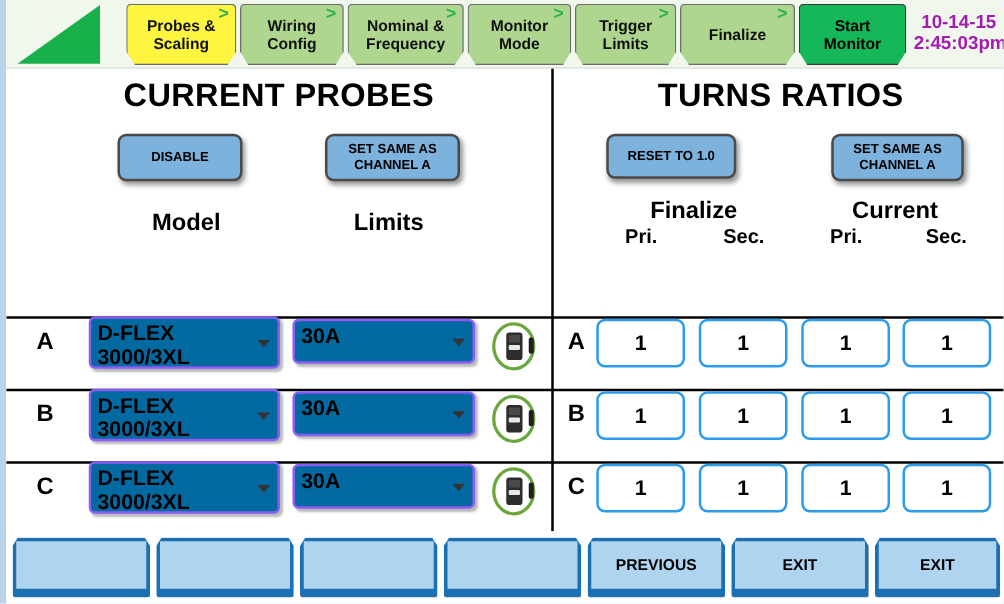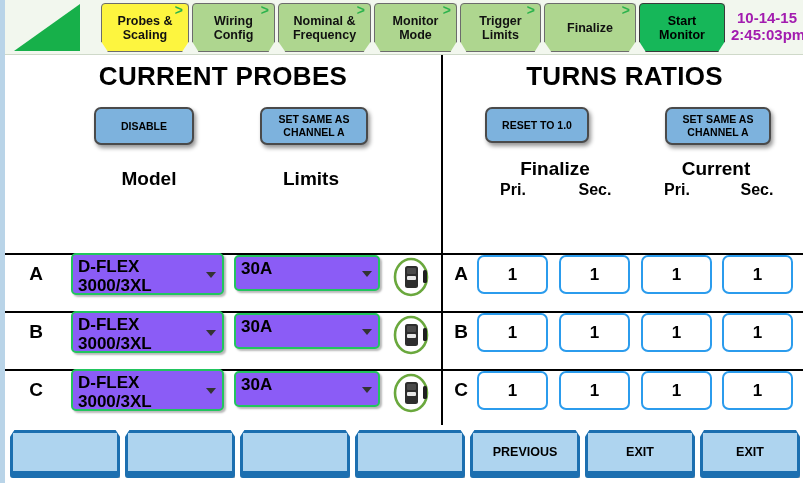"D-FLEX" .ddl { background: #8b5cf6 -> #0369a1; border: 2px solid #22c55e -> 2px solid #8b5cf6 }
